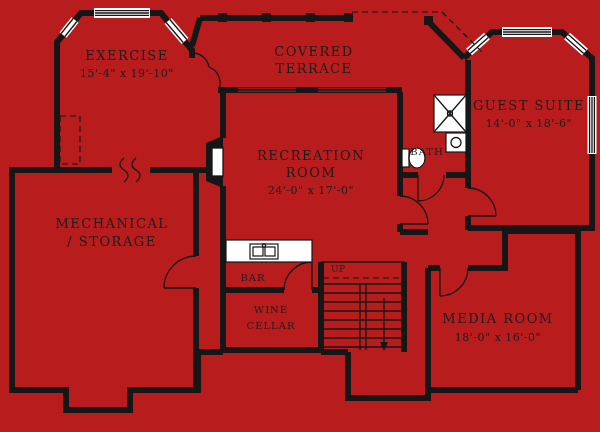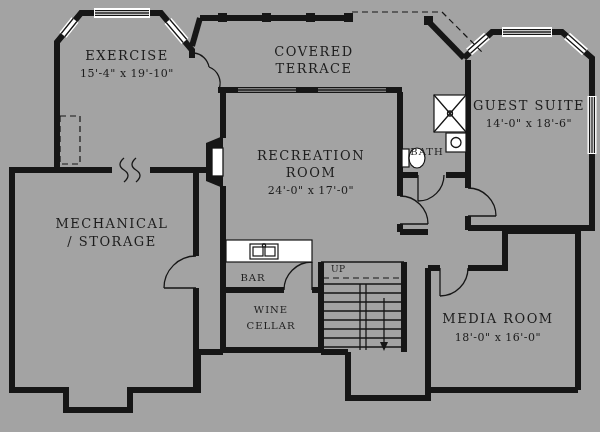"EXERCISE" .plan { background: #a3a3a3 -> #b91c1c }
